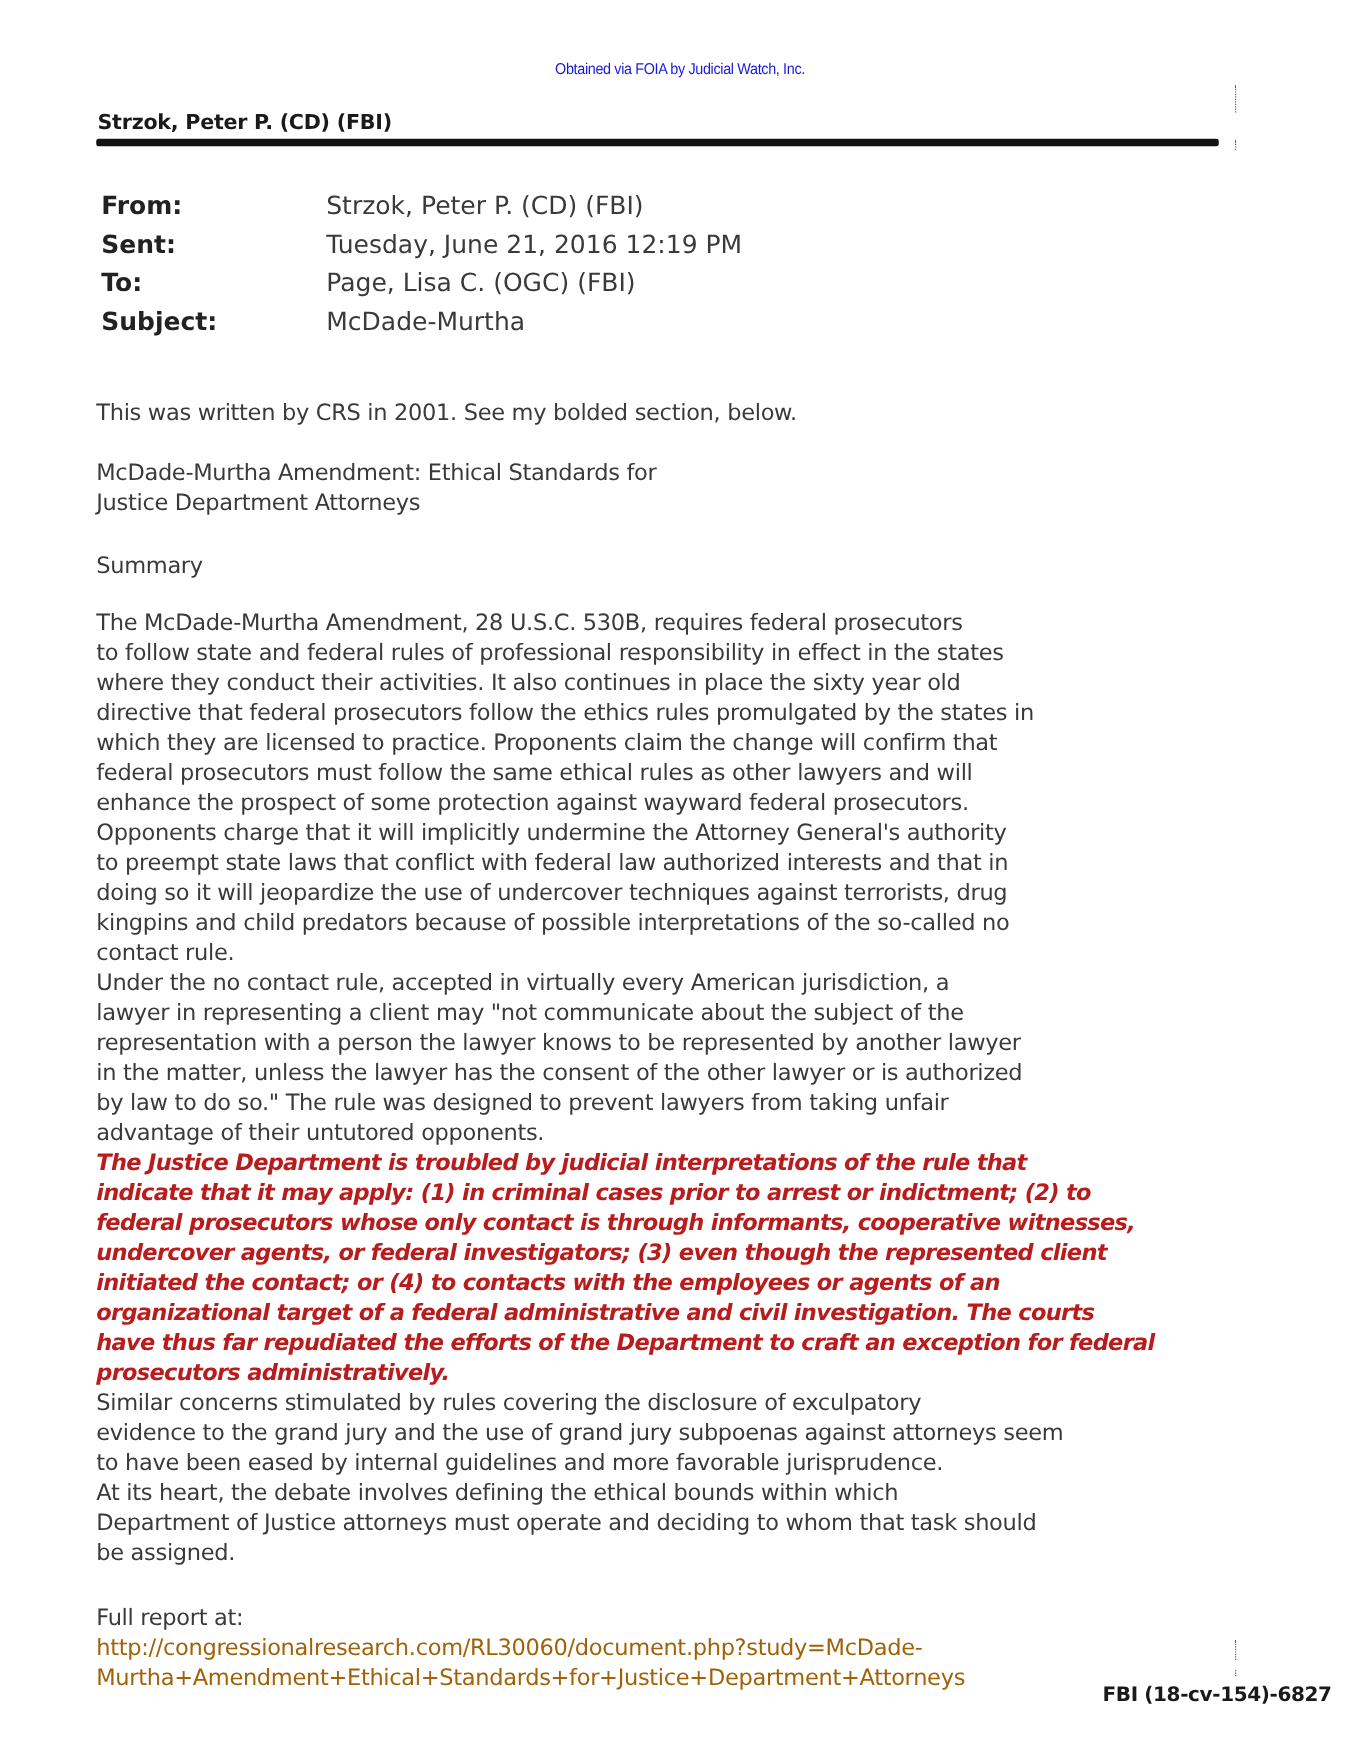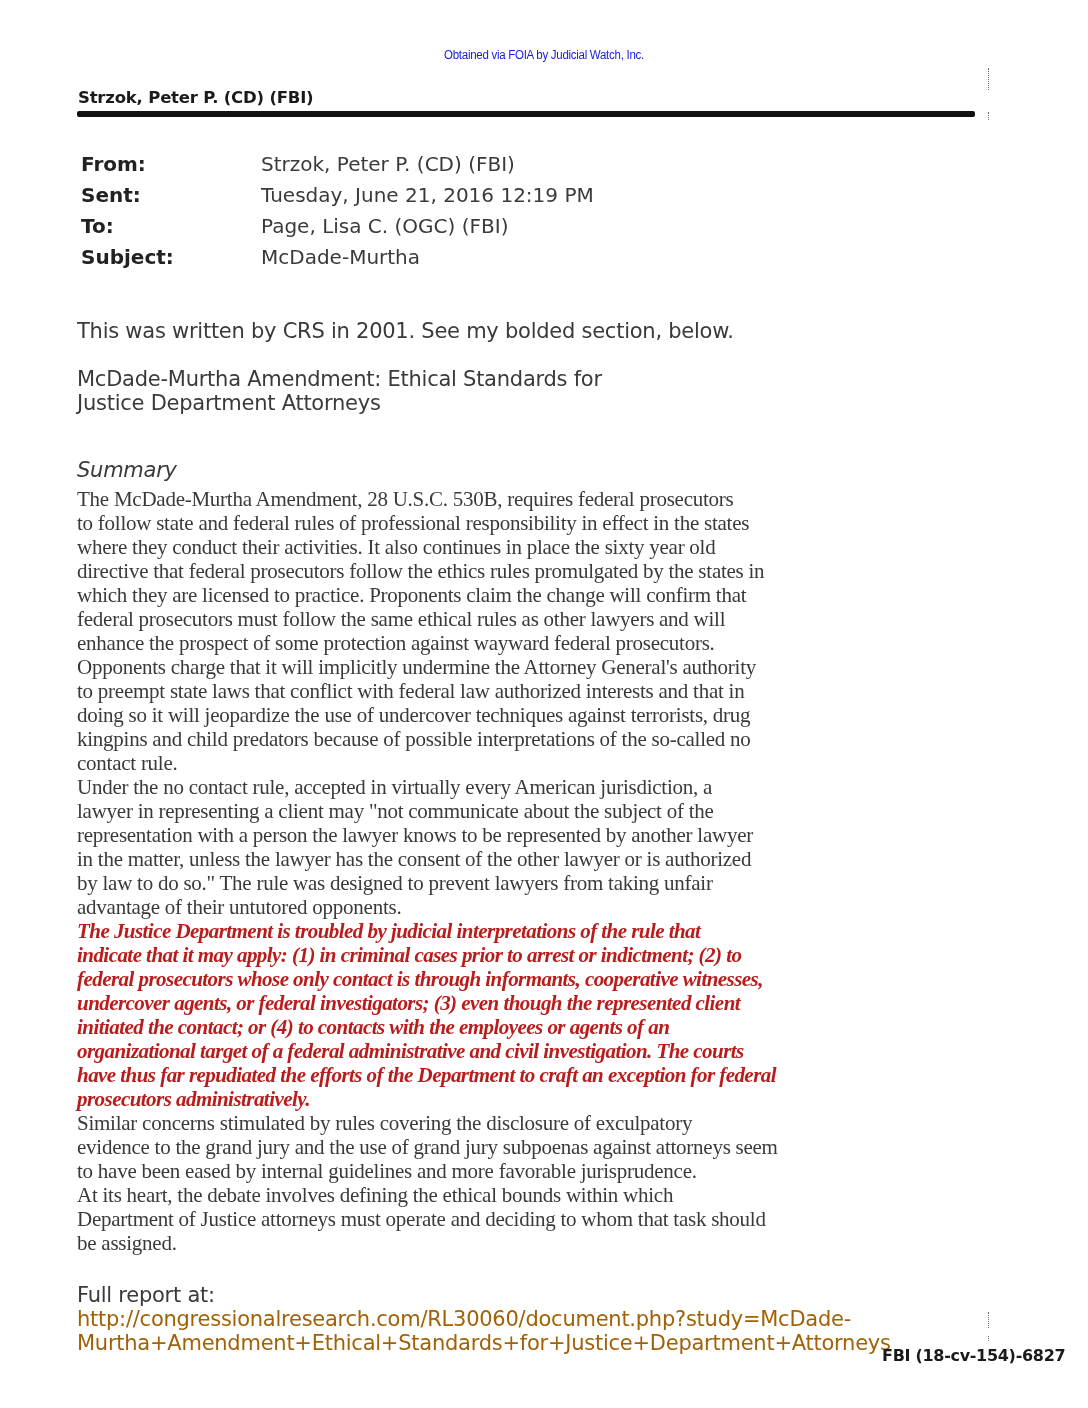"This was written by CRS" .body-text { font-size: 21px -> 18px }
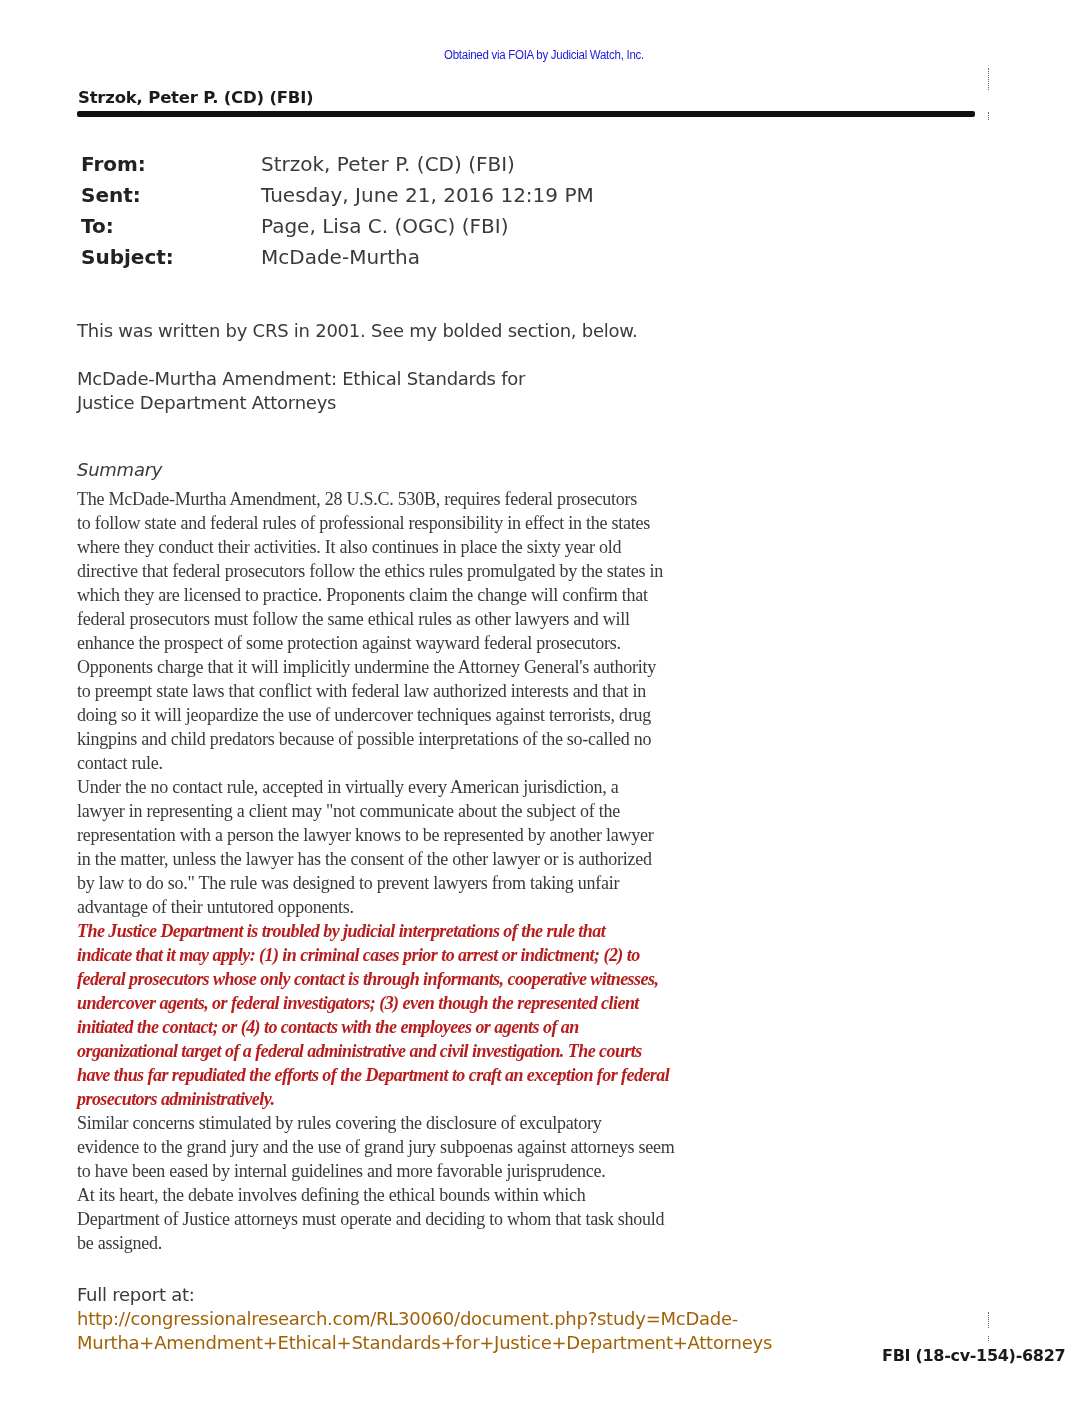"Summary" div.body-text { font-style: italic -> none; top: 458px -> 441px }
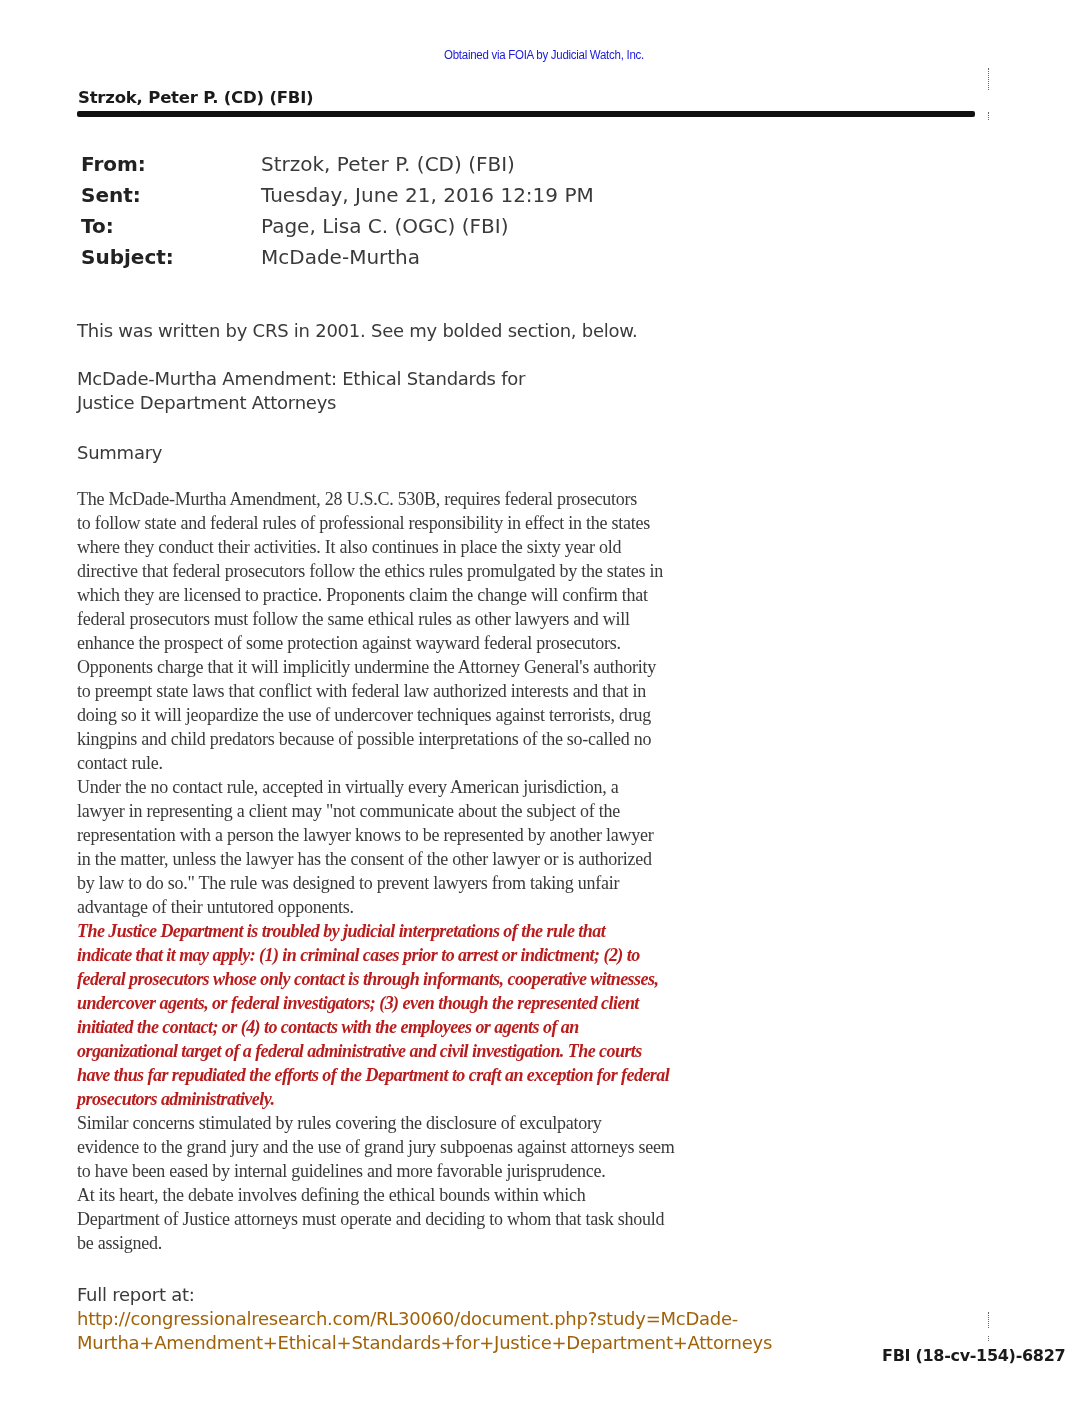"The McDade-Murtha Amendment, 28 U.S.C." div.body-text { font-family: Liberation Serif, serif -> none }
